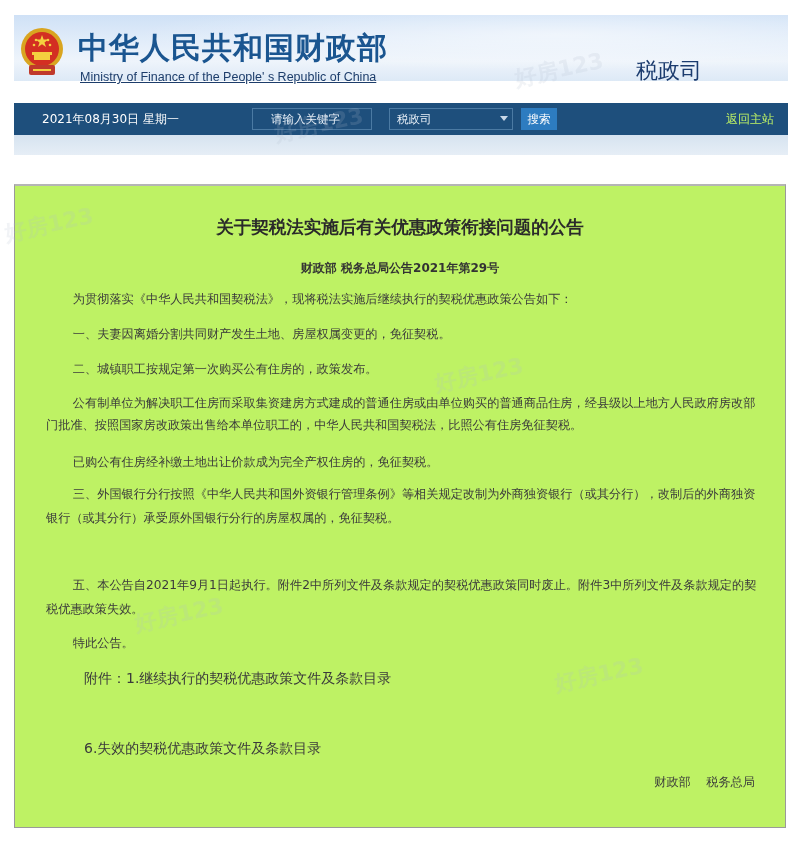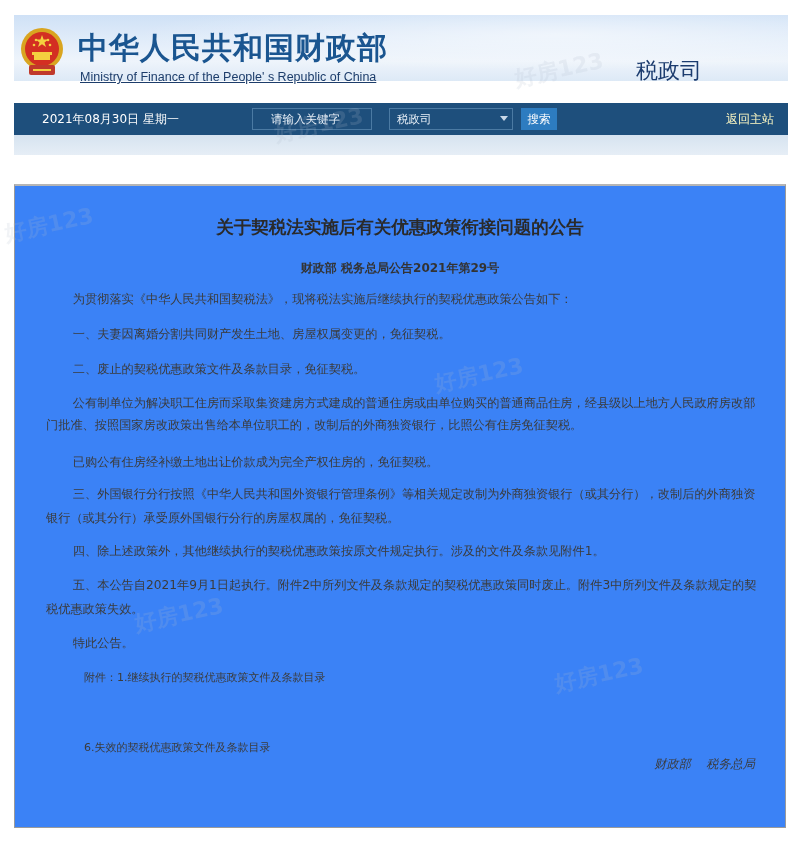"返回主站" .nav-home-link { color: #fef9c3 -> #bef264 }
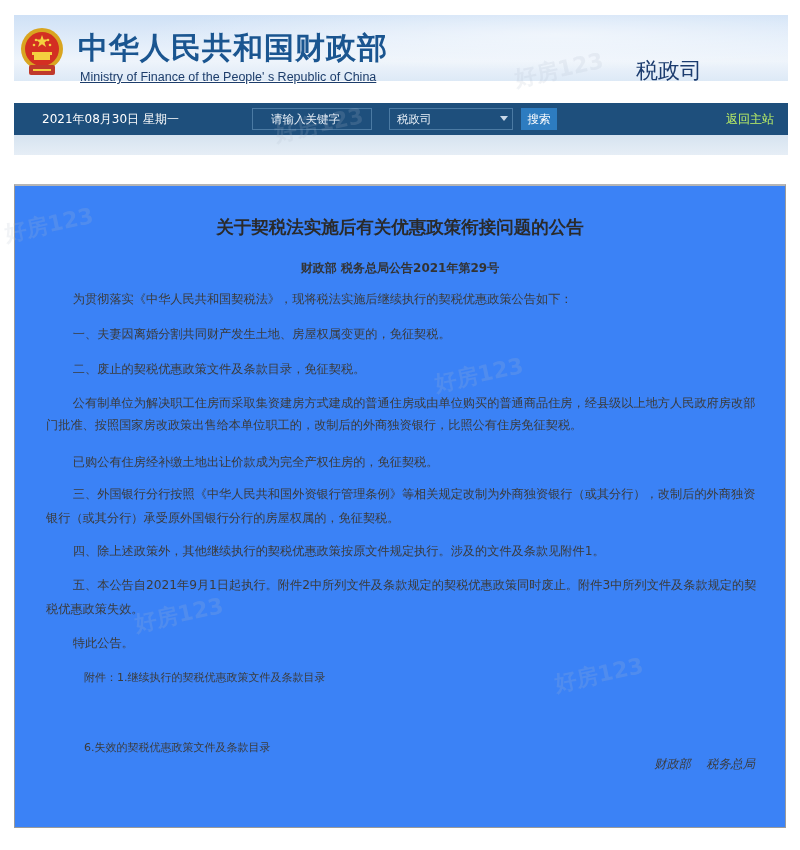"关于契税法实施后有关优惠政策衔接问题的公告" .article { background: #3b82f6 -> #bef264 }
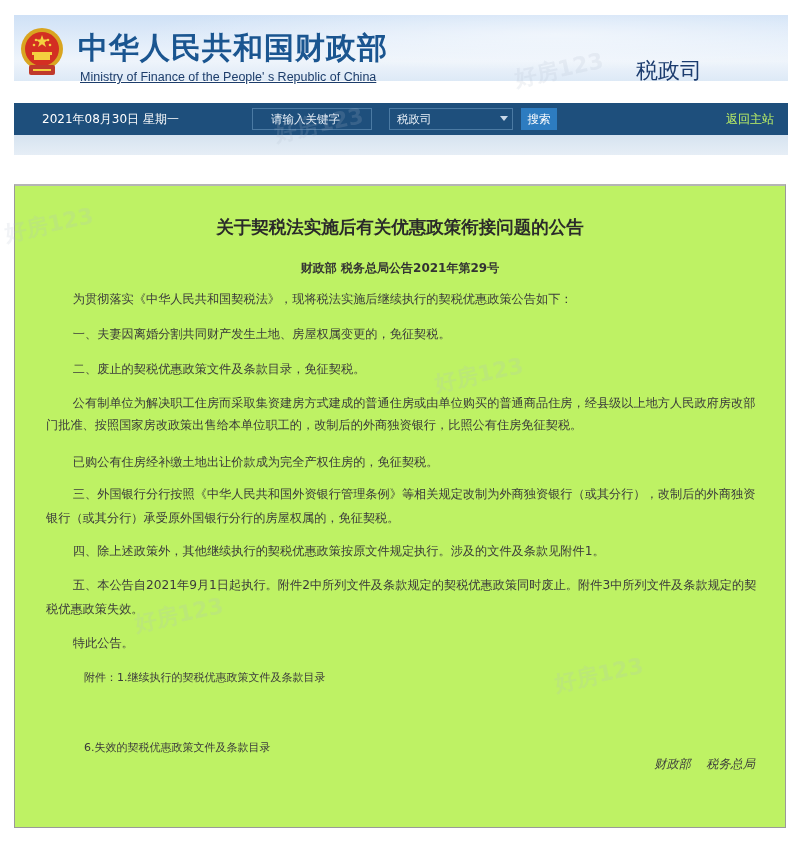"二、废止的契税优惠政策文件及条款目录，免征契税。" div.para { text: 废止的契税优惠政策文件及条款目录，免征契税 -> 城镇职工按规定第一次购买公有住房的，政策发布 }
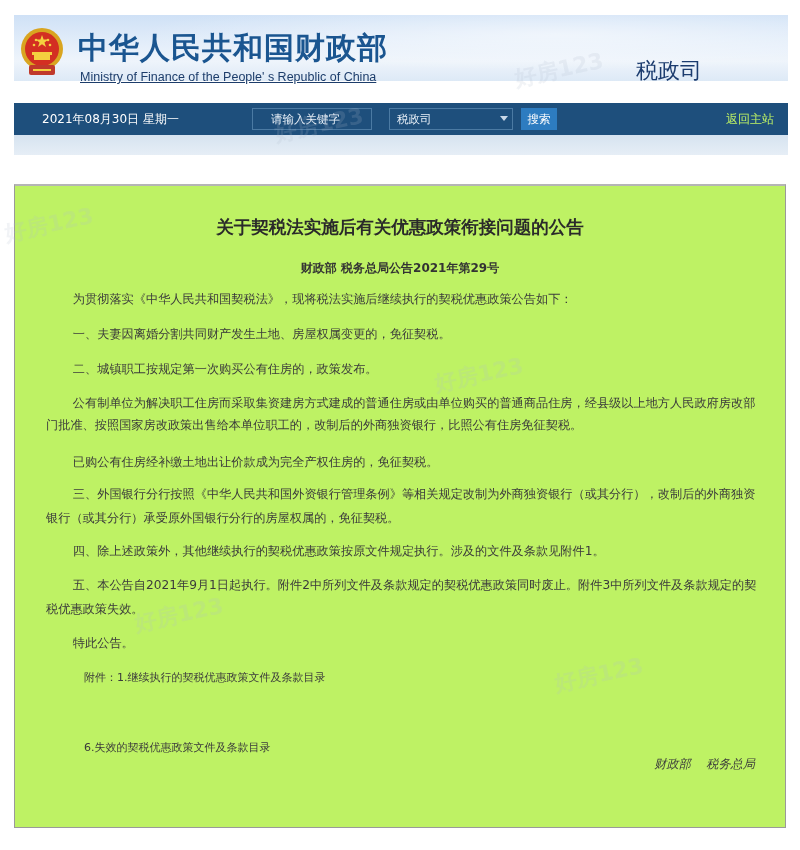"公有制单位为解决职工住房而采取集资建房方式建成的普通住房或由单位购买的普通商品住" div.para { text: 改制后的外商独资银行 -> 中华人民共和国契税法 }
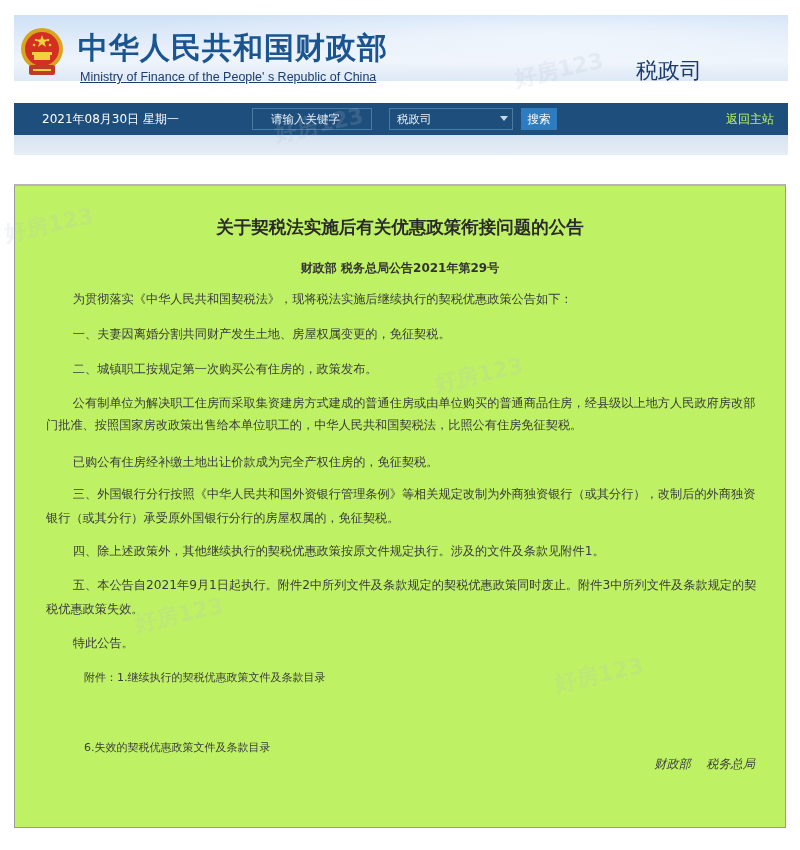"四、除上述政策外，其他继续执行的契税优惠政策按原文件规定执行。涉及的文件及条款见" div.para { html: <div>四、除上述政策外，其他继续执行的契税优惠政策按原文件规定执行。涉及的文件及条款见附件1。</div> -> none }
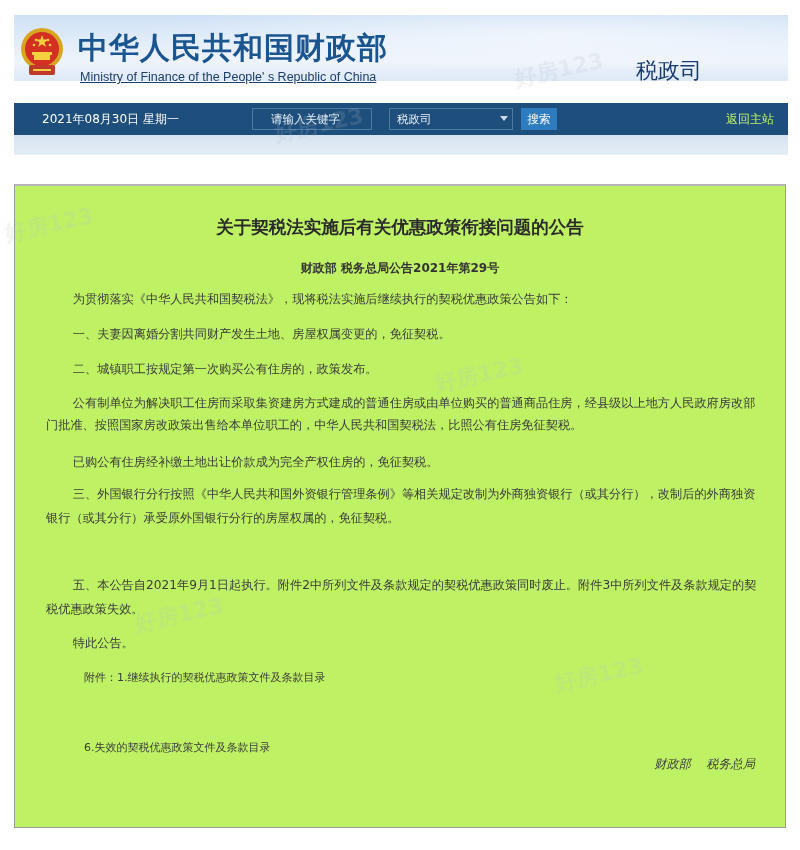"附件：1.继续执行的契税优惠政策文件及条款目录" .line { font-size: 11px -> 14px }
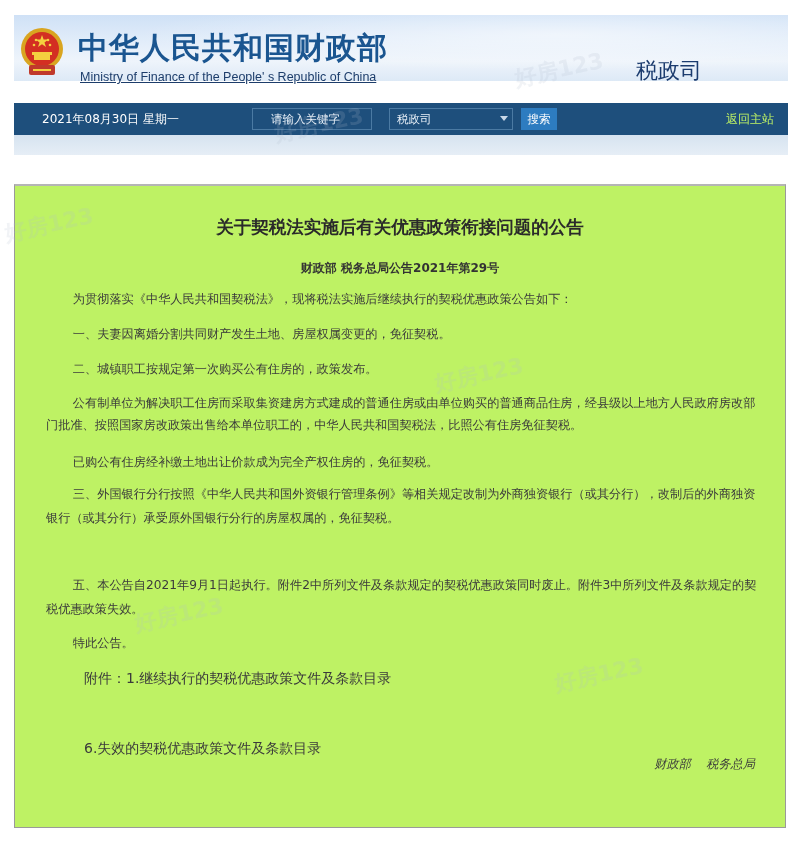"财政部 税务总局" div.sign { font-style: italic -> none; top: 568px -> 586px }
